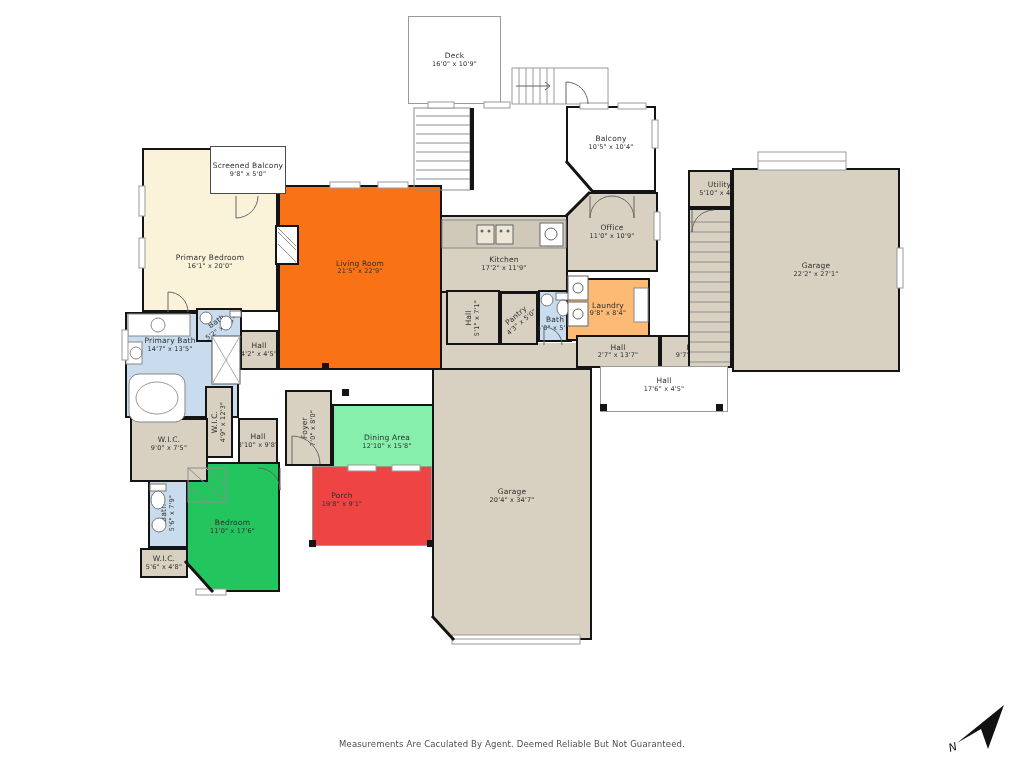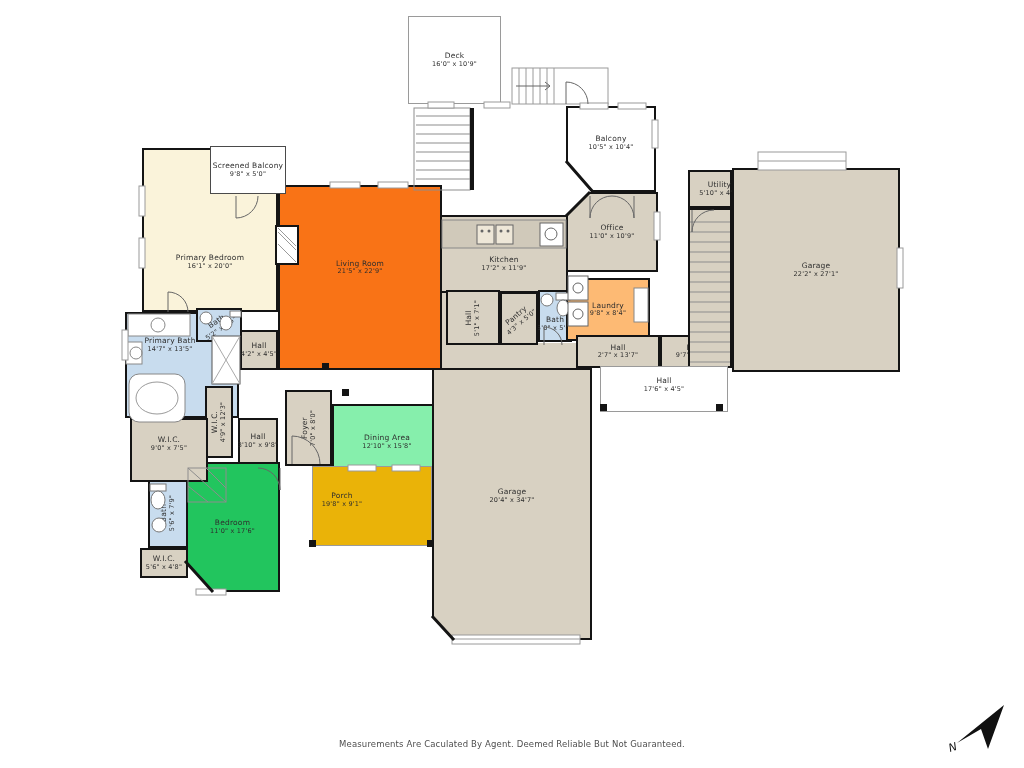"Porch" div.room { background: #eab308 -> #ef4444 }
